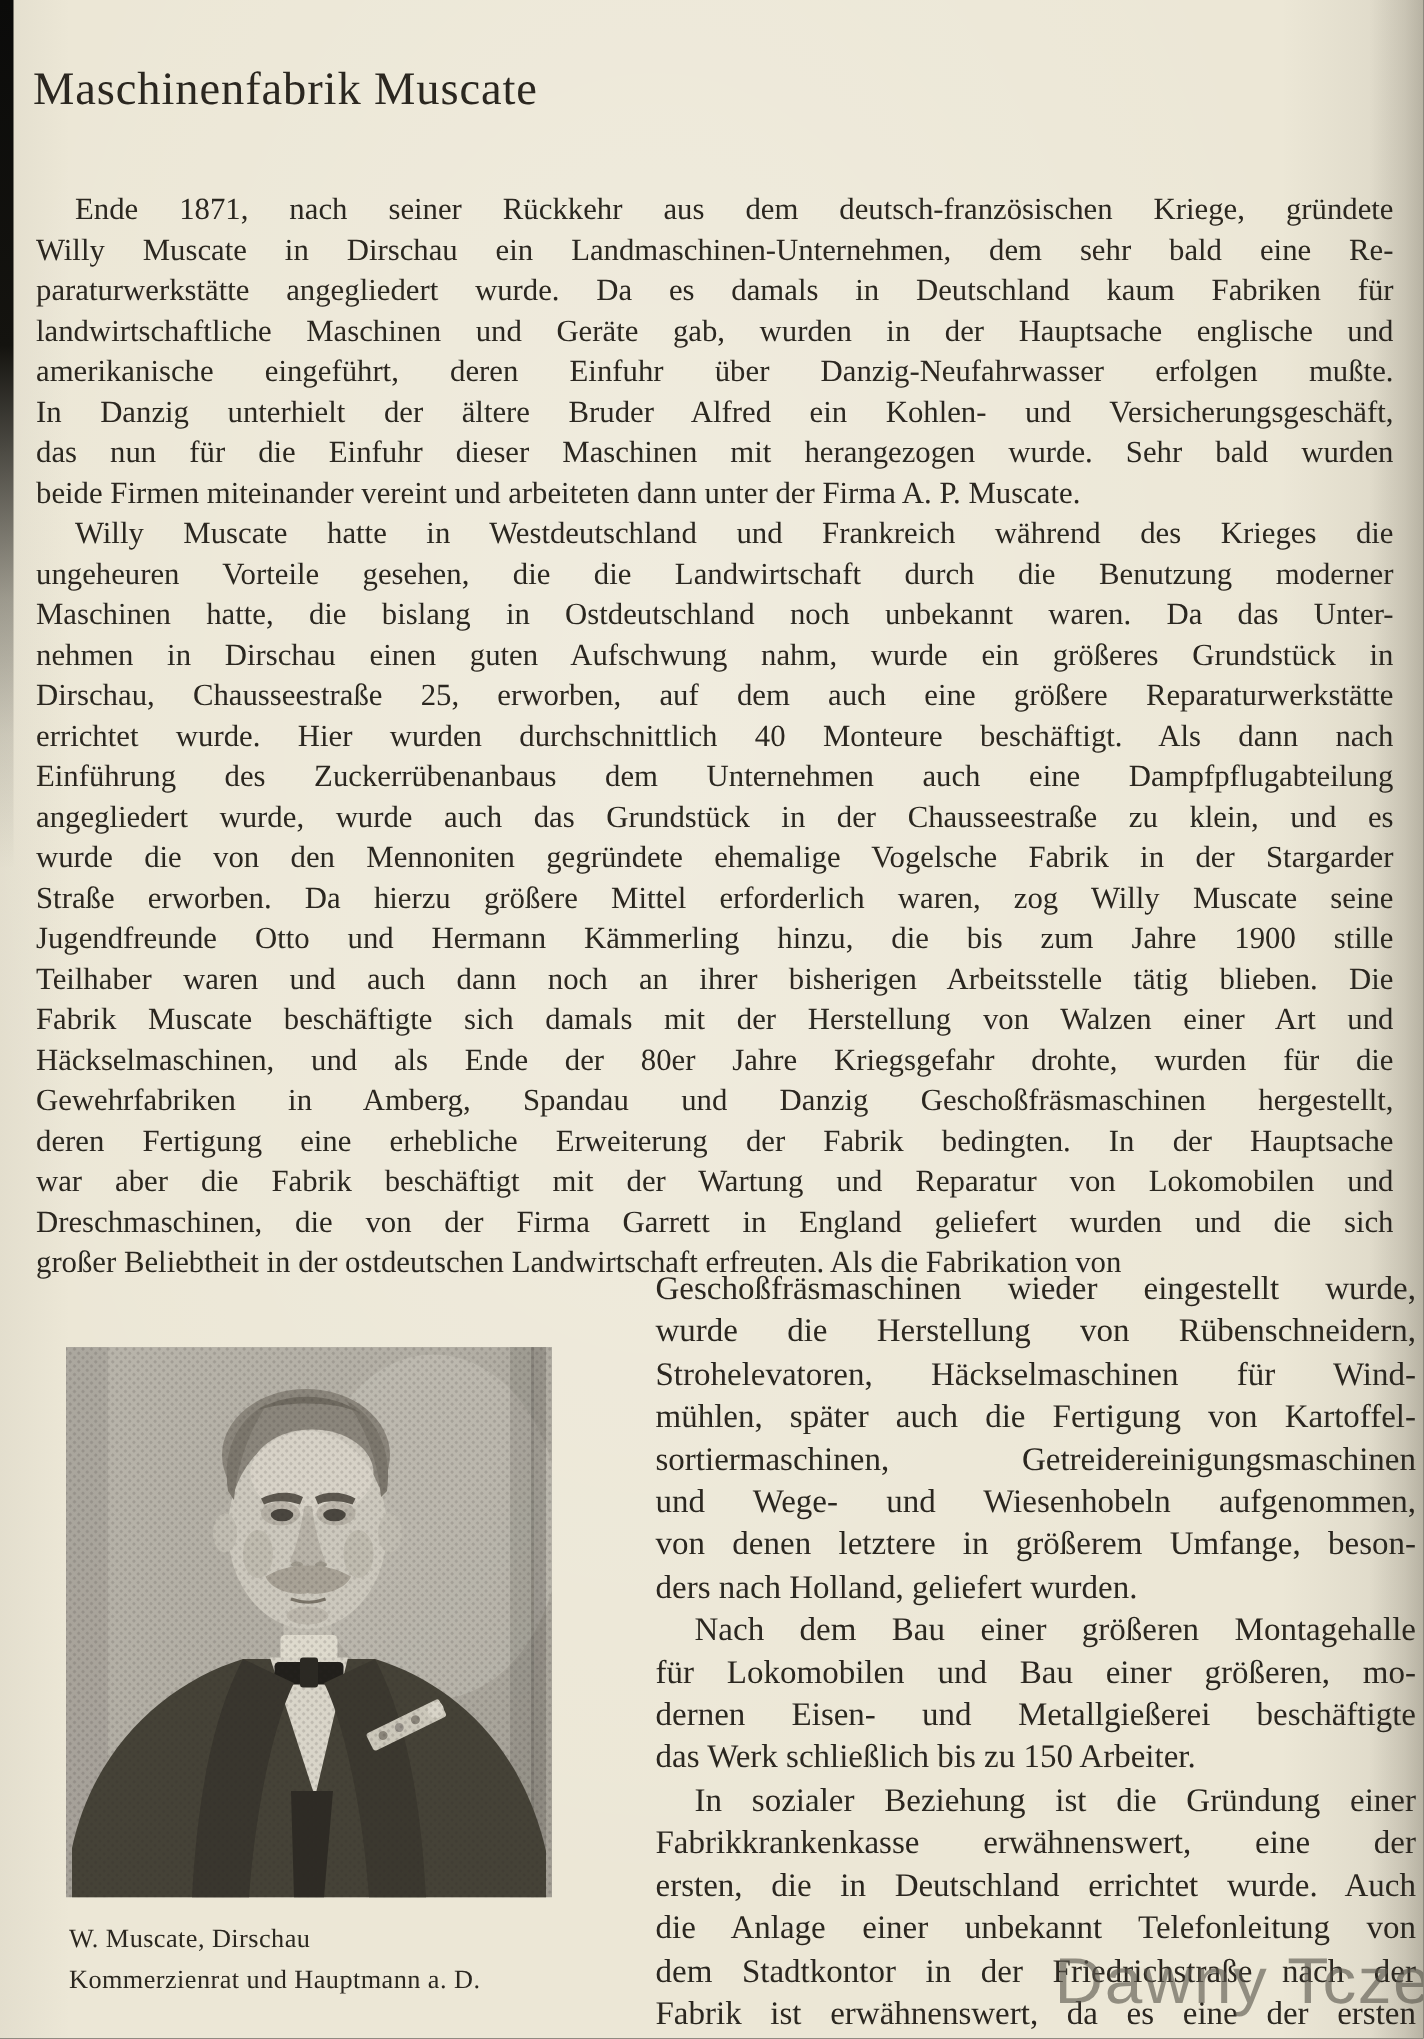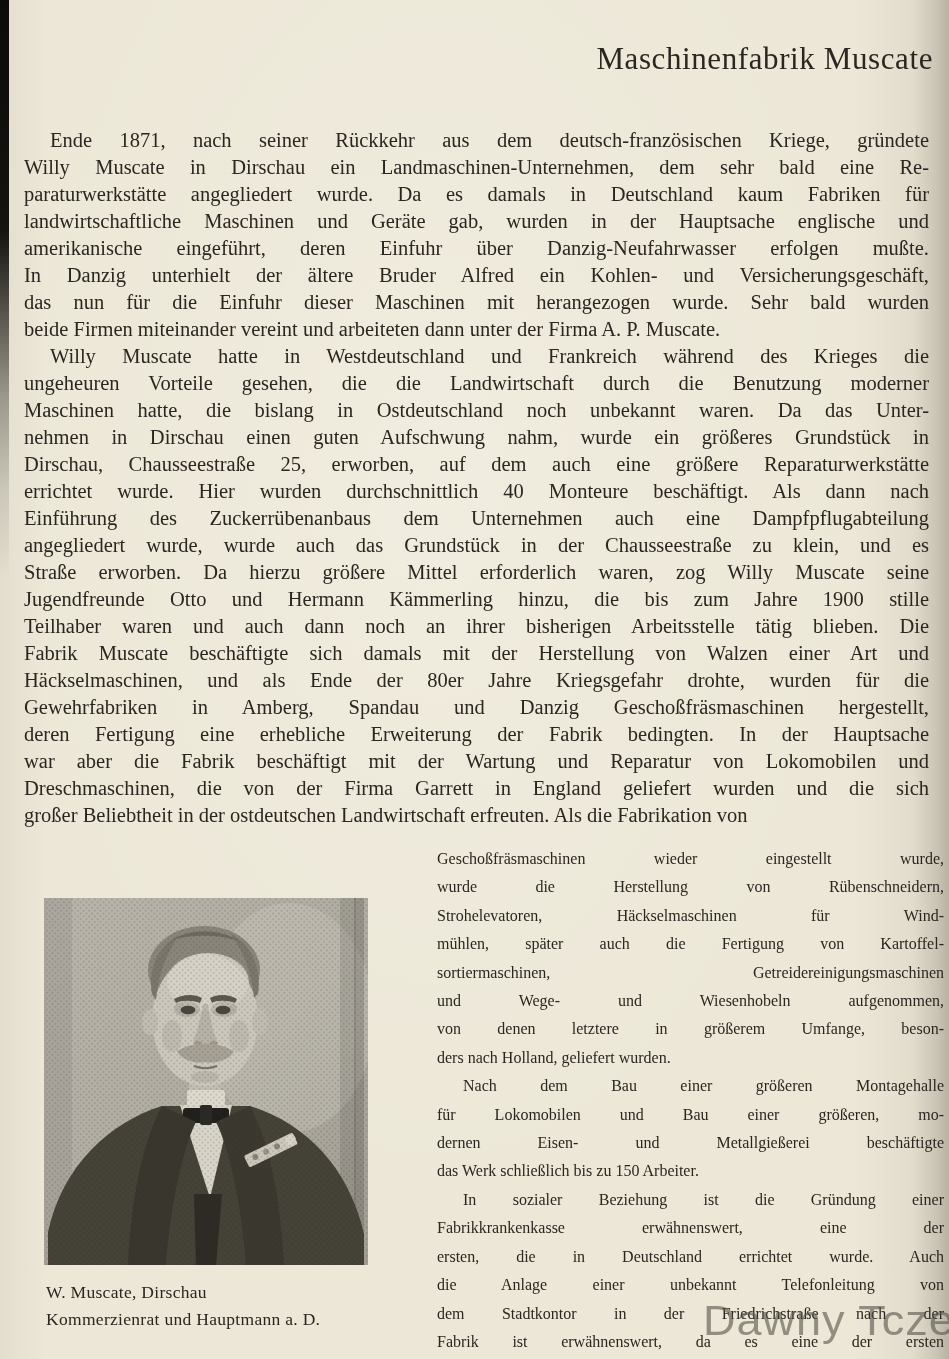"Maschinenfabrik Muscate" .title { right: 16px -> 0; text-align: right -> left }
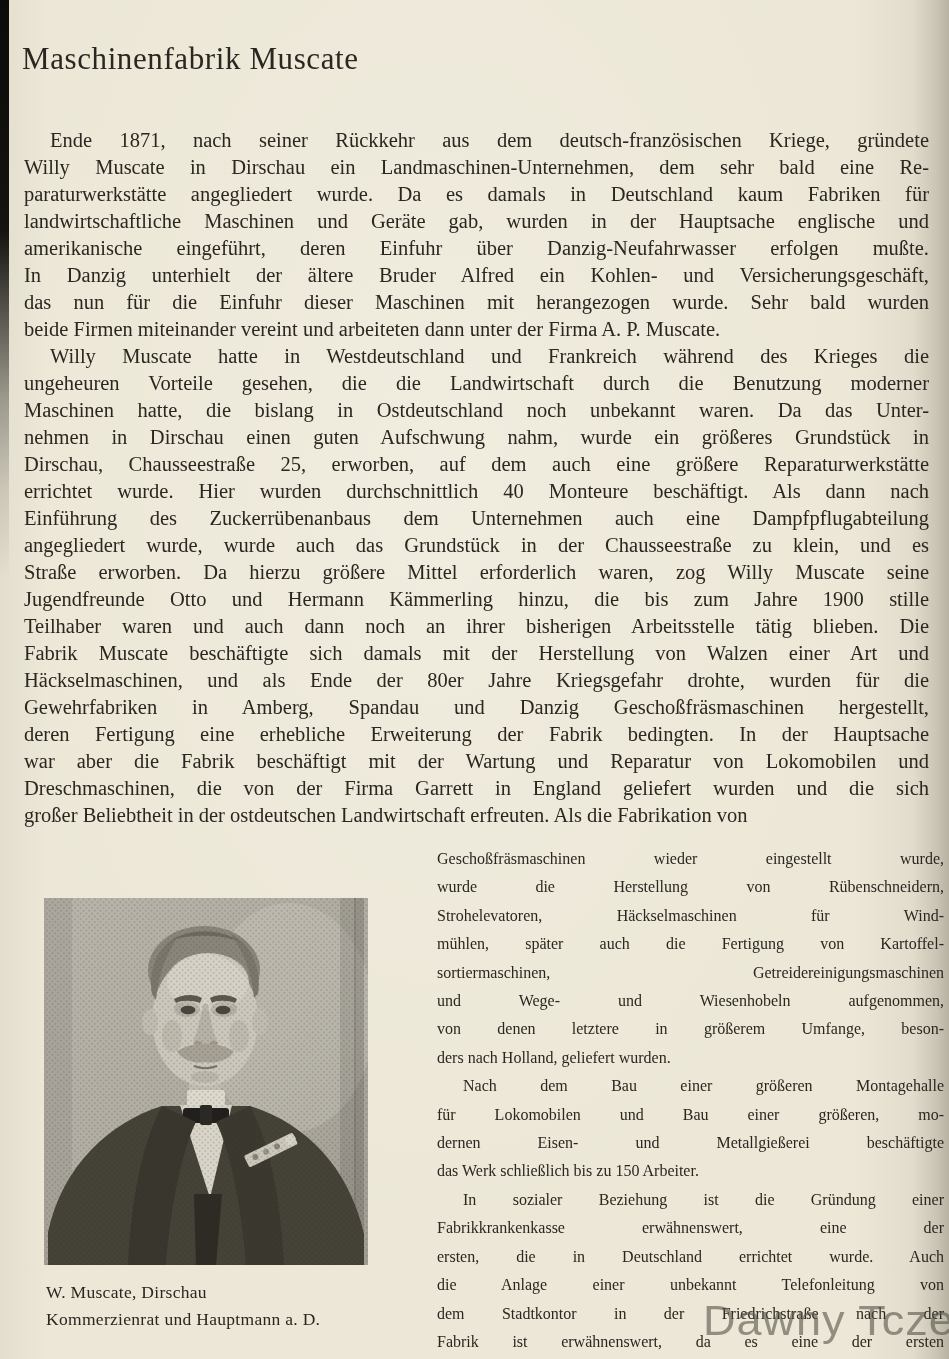"wurde die von den Mennoniten" div.tline { html: none -> <div>wurde die von den Mennoniten gegründete ehemalige Vogelsche Fabrik in der Stargarder</div> }
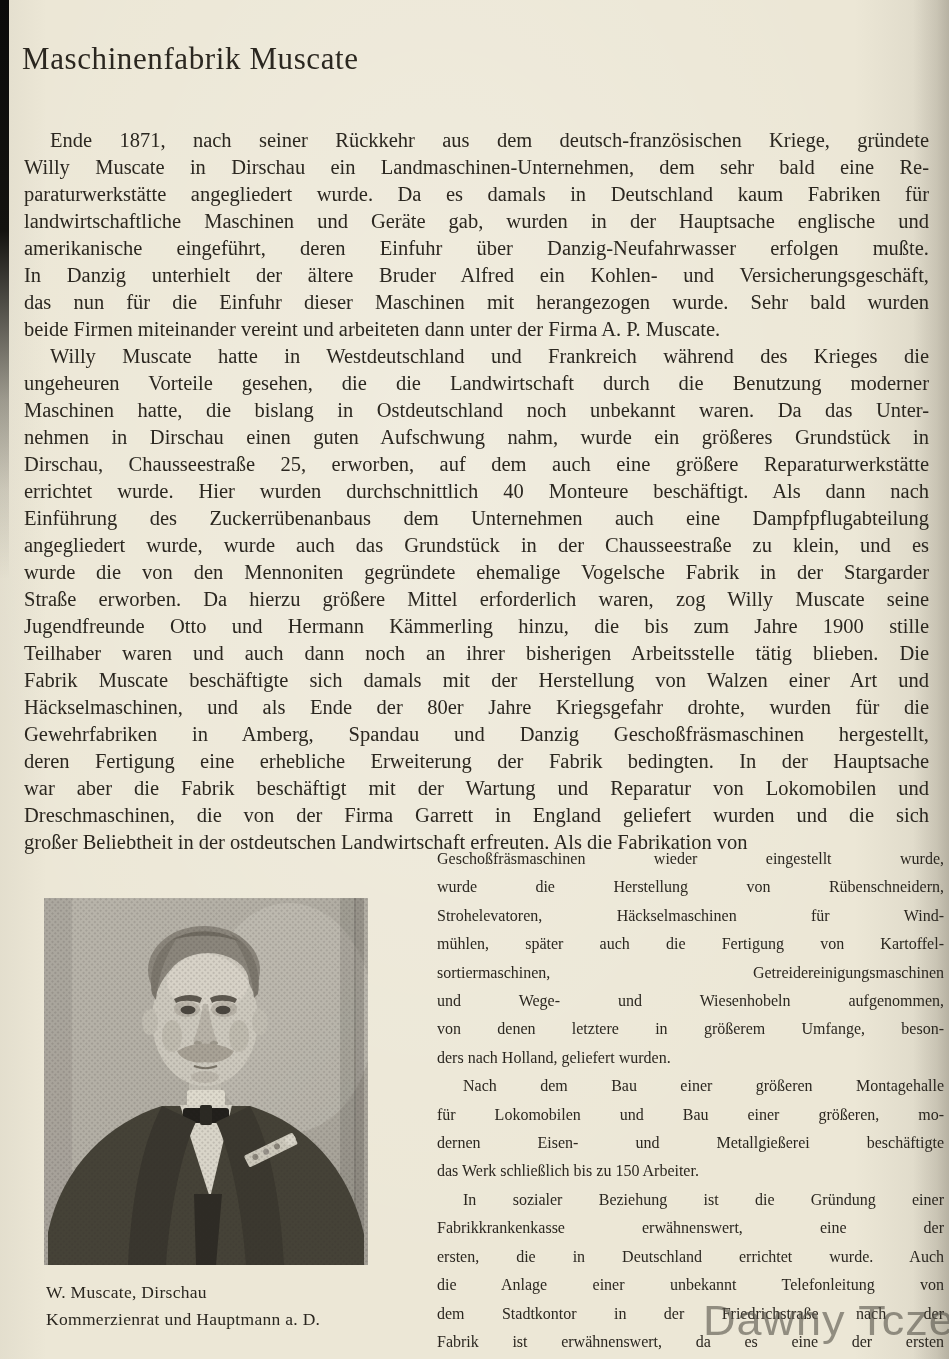"Geschoßfräsmaschinen wieder eingestellt" .rcol { font-size: 16px -> 22px }
